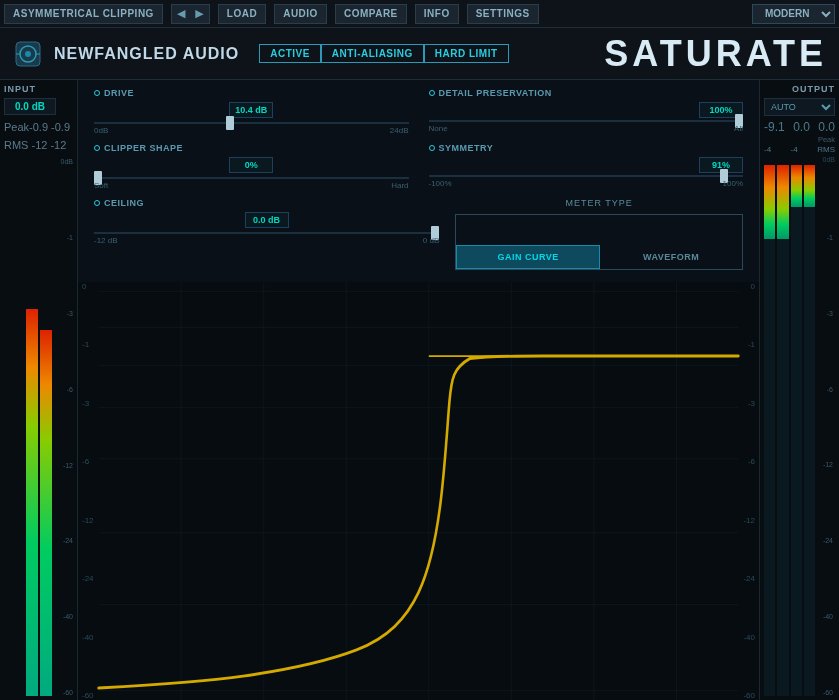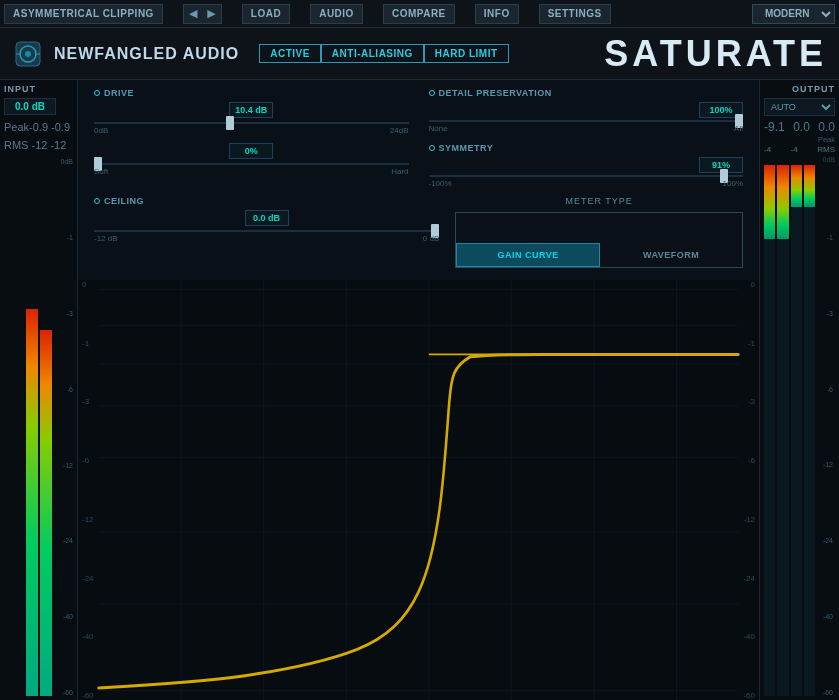"ASYMMETRICAL CLIPPING" #top-bar { gap: 20px -> 8px }
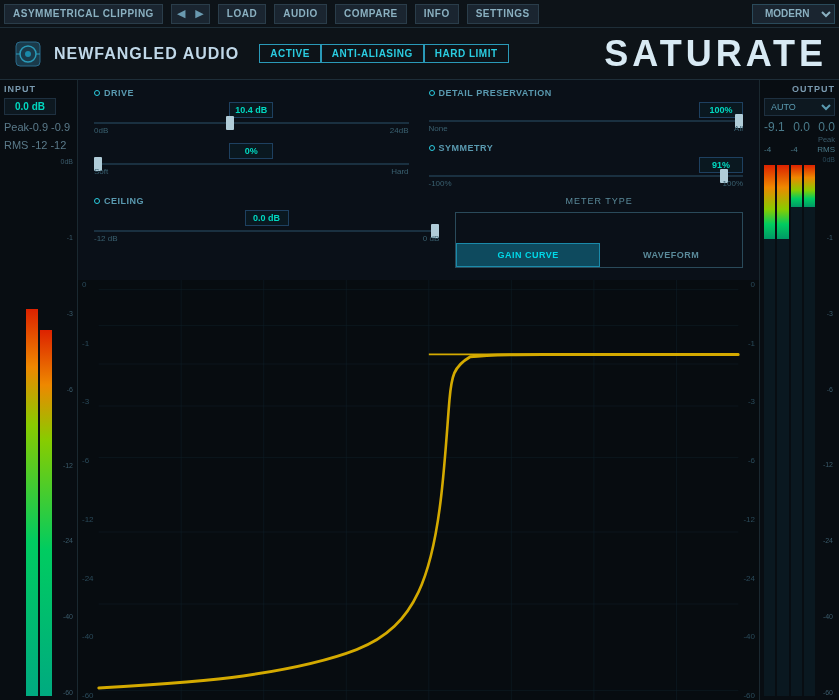"CLIPPER SHAPE" div.control-label { html: none -> <div> <span></span> <span>CLIPPER SHAPE</span> </div> }
